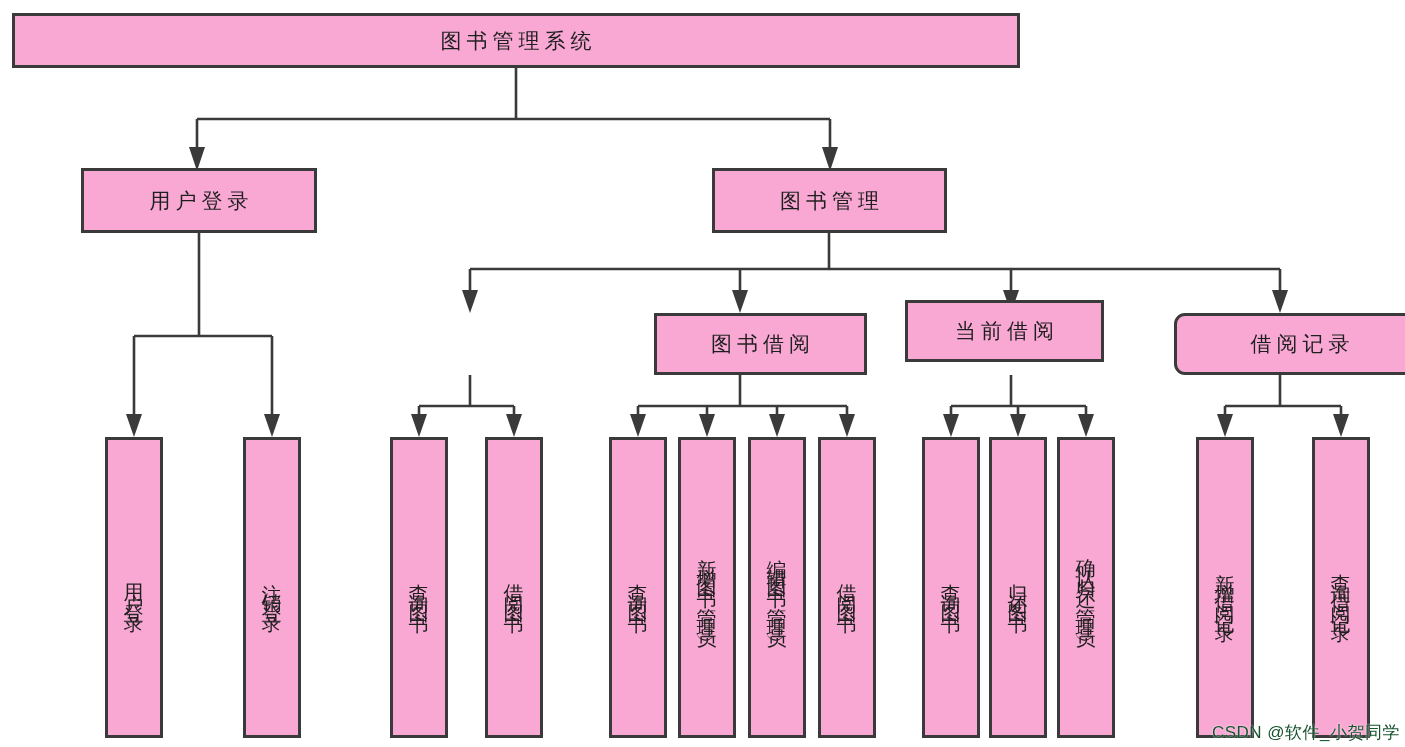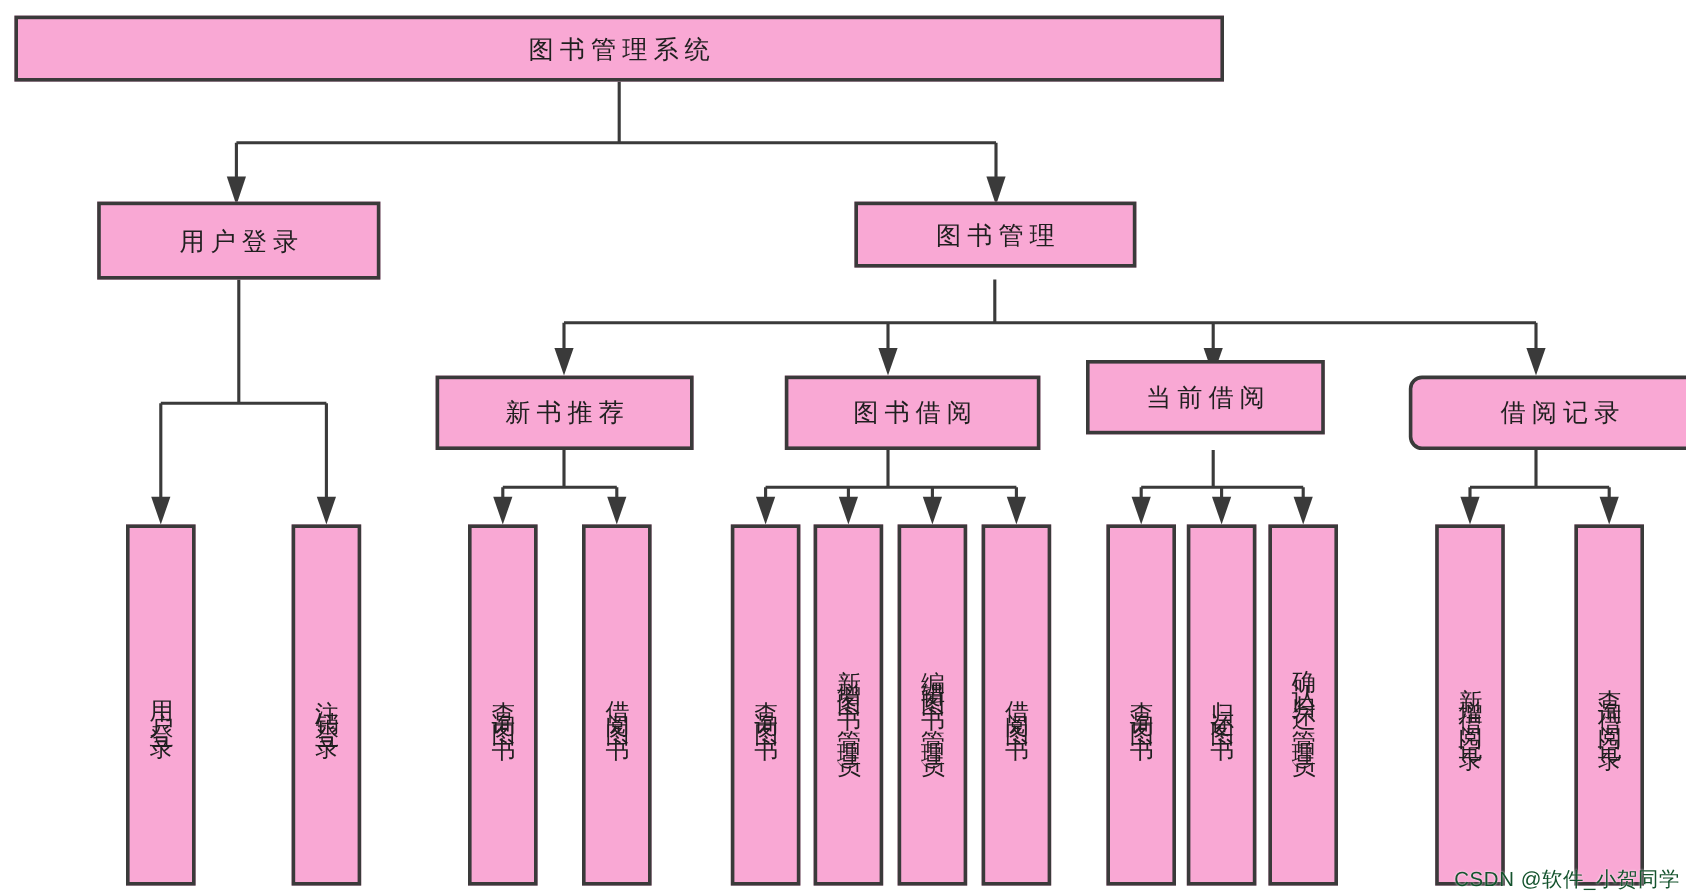"图书管理" div.node { height: 55px -> 65px }
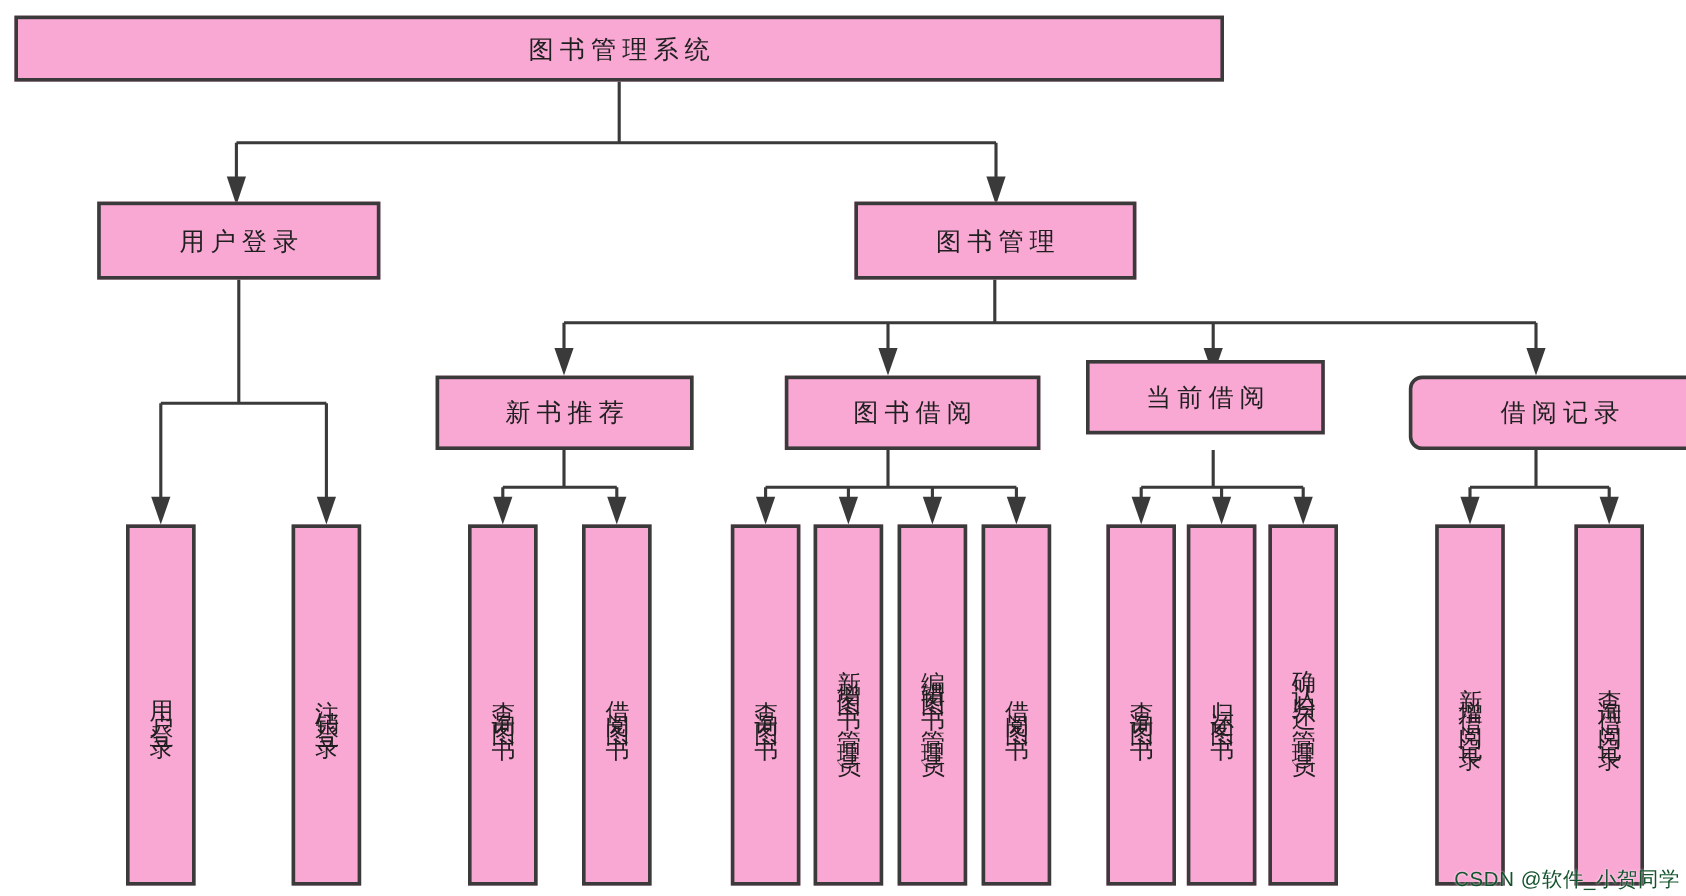"新书推荐" div.node { html: <div> <span>新书推荐</span> </div> -> none }
